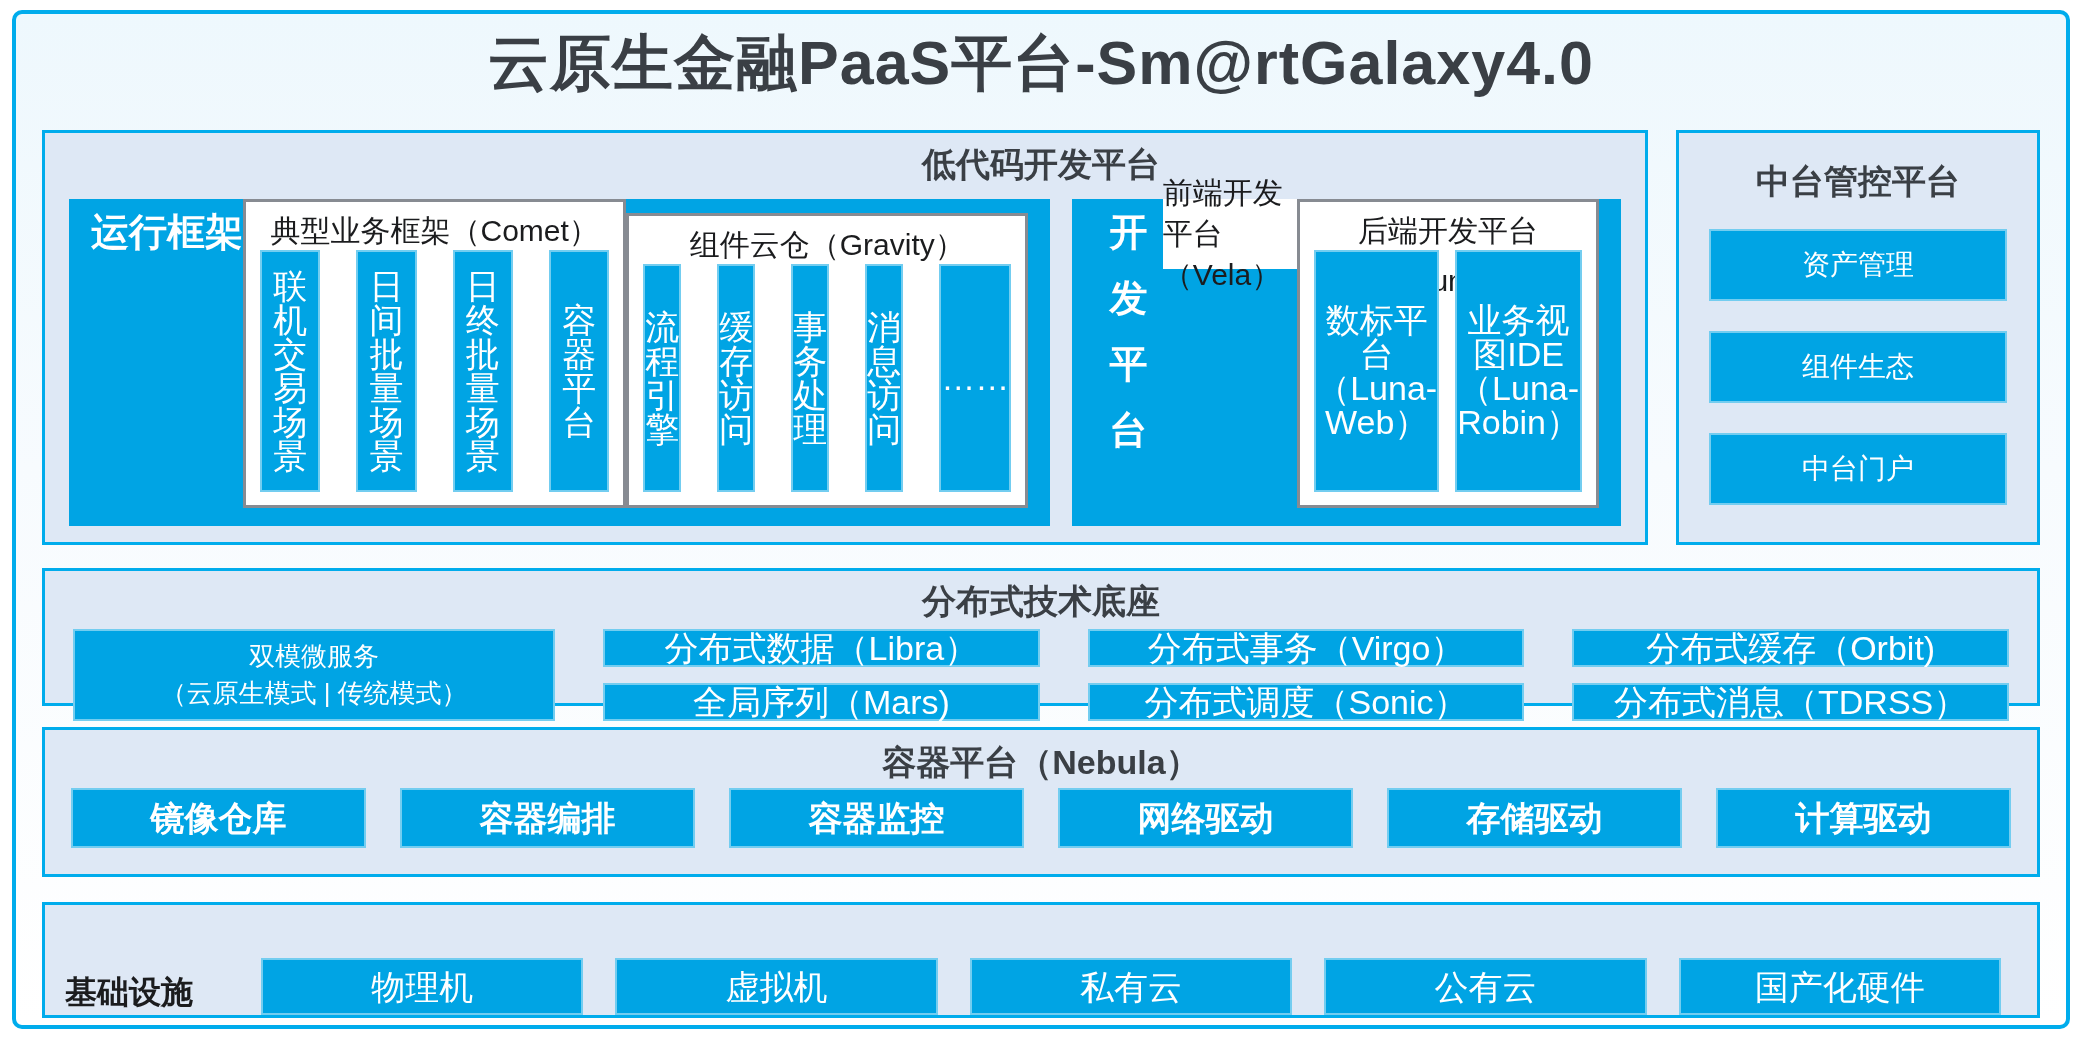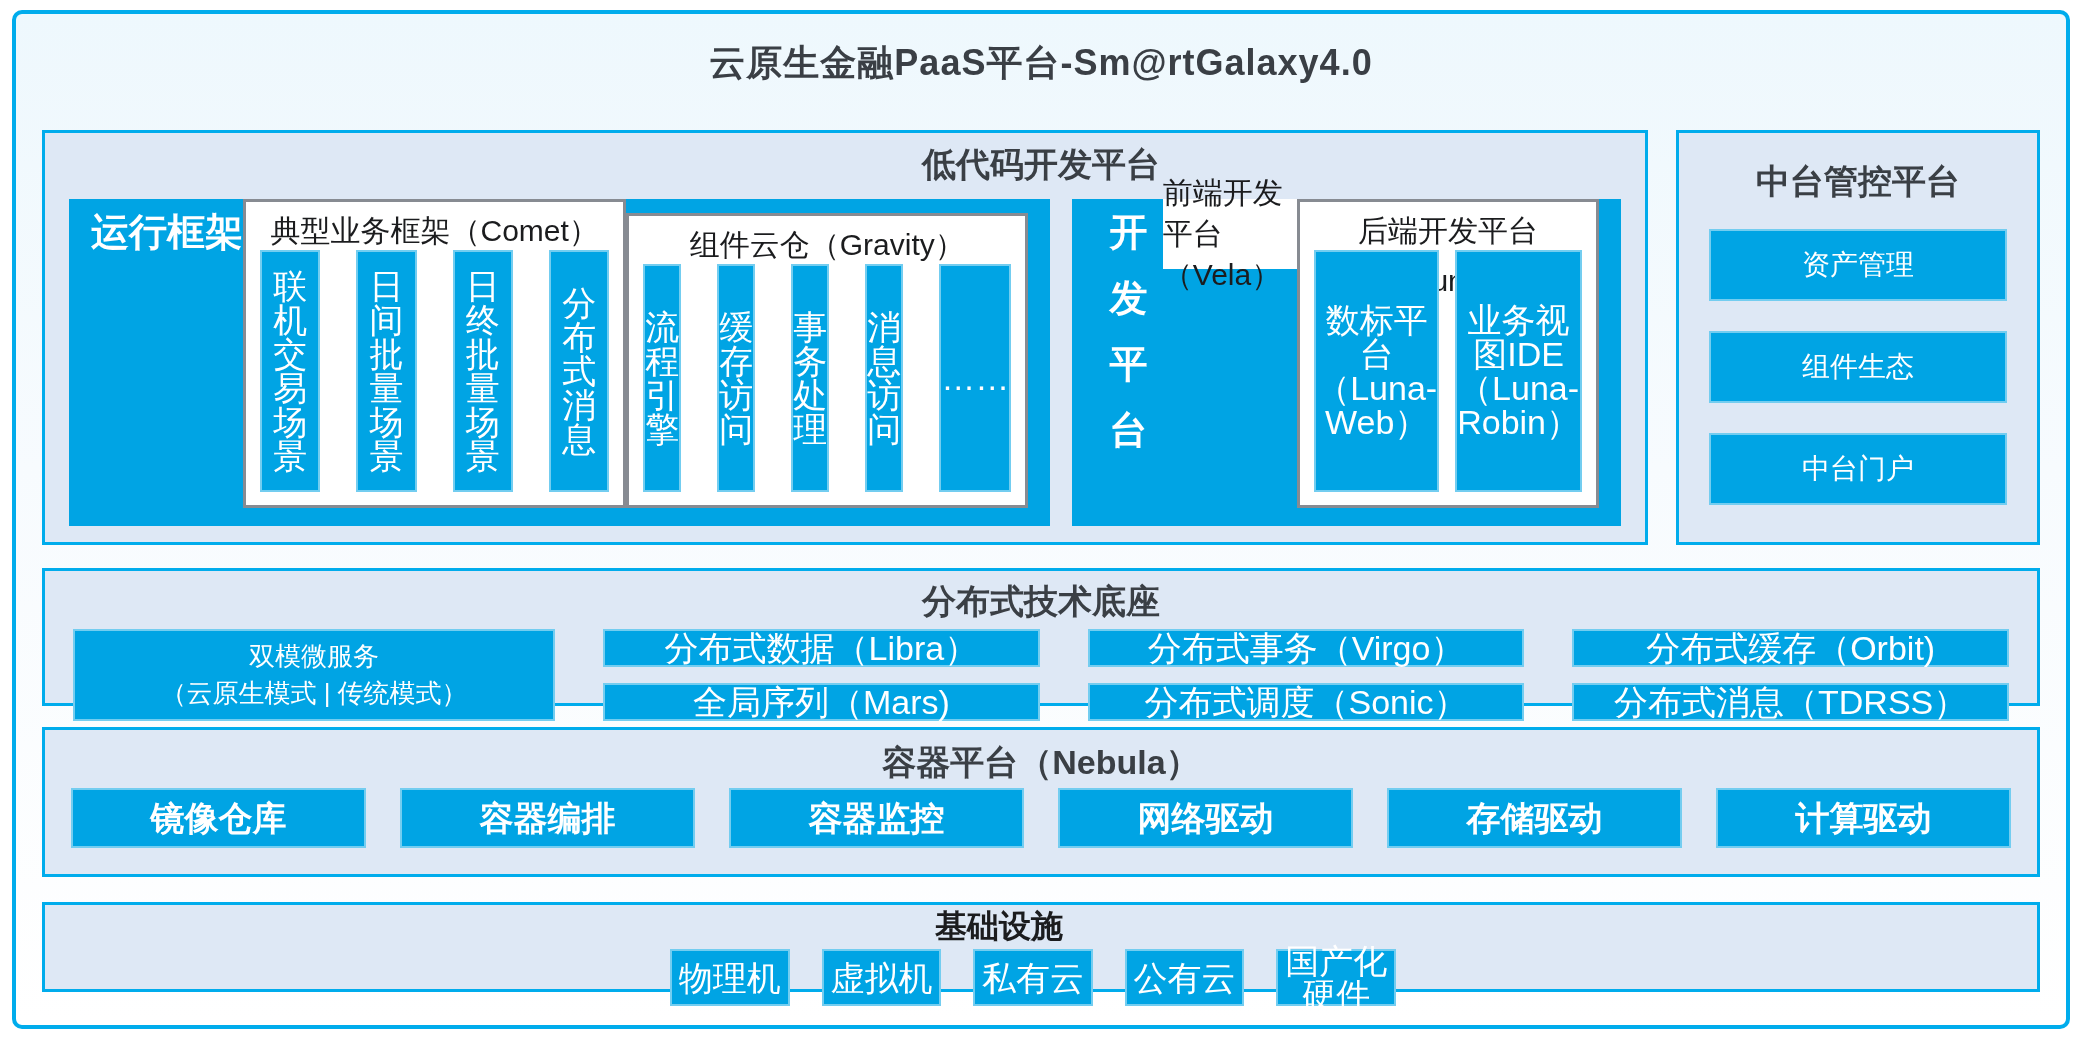"云原生金融PaaS平台-Sm@rtGalaxy4.0" .main-title { font-size: 36px -> 61px }
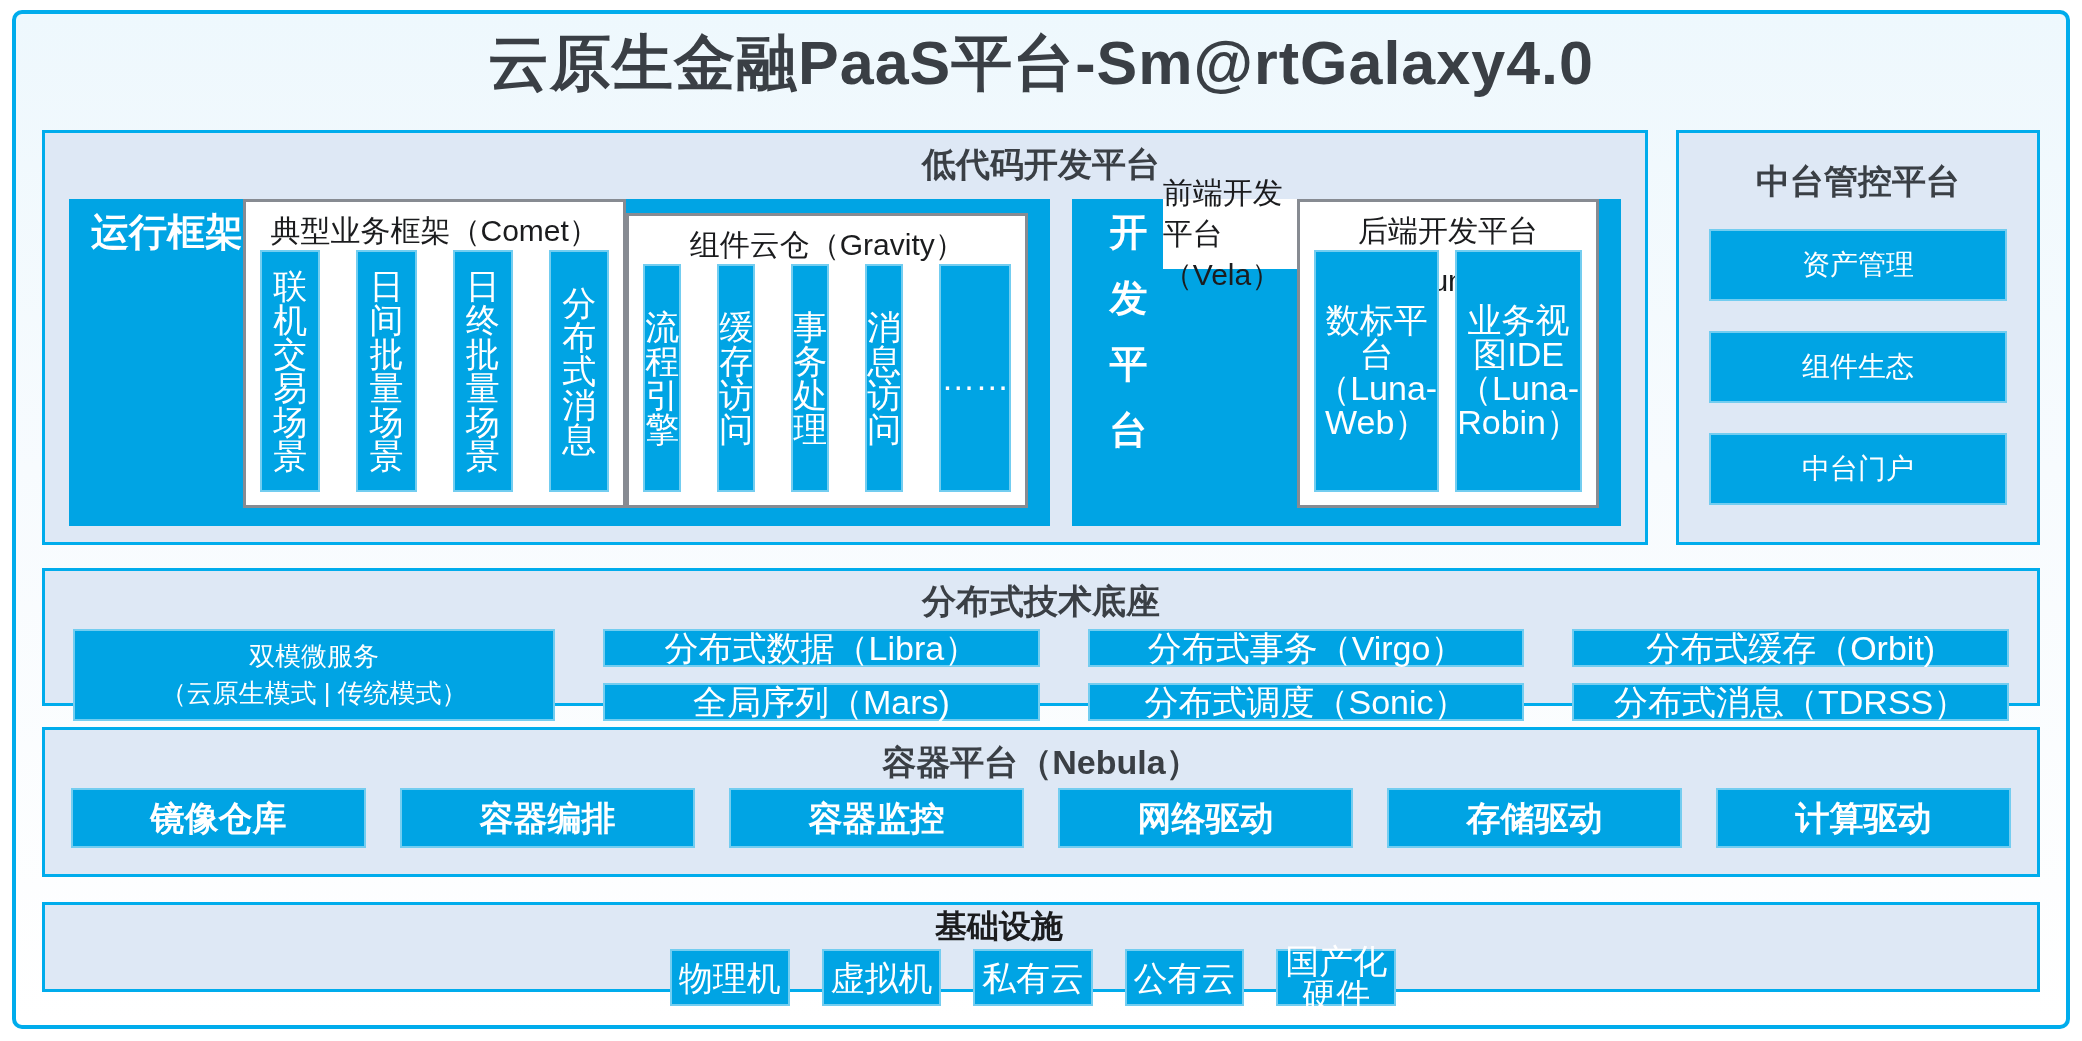"分布式消息" div.btn { text: 分布式消息 -> 容器平台 }
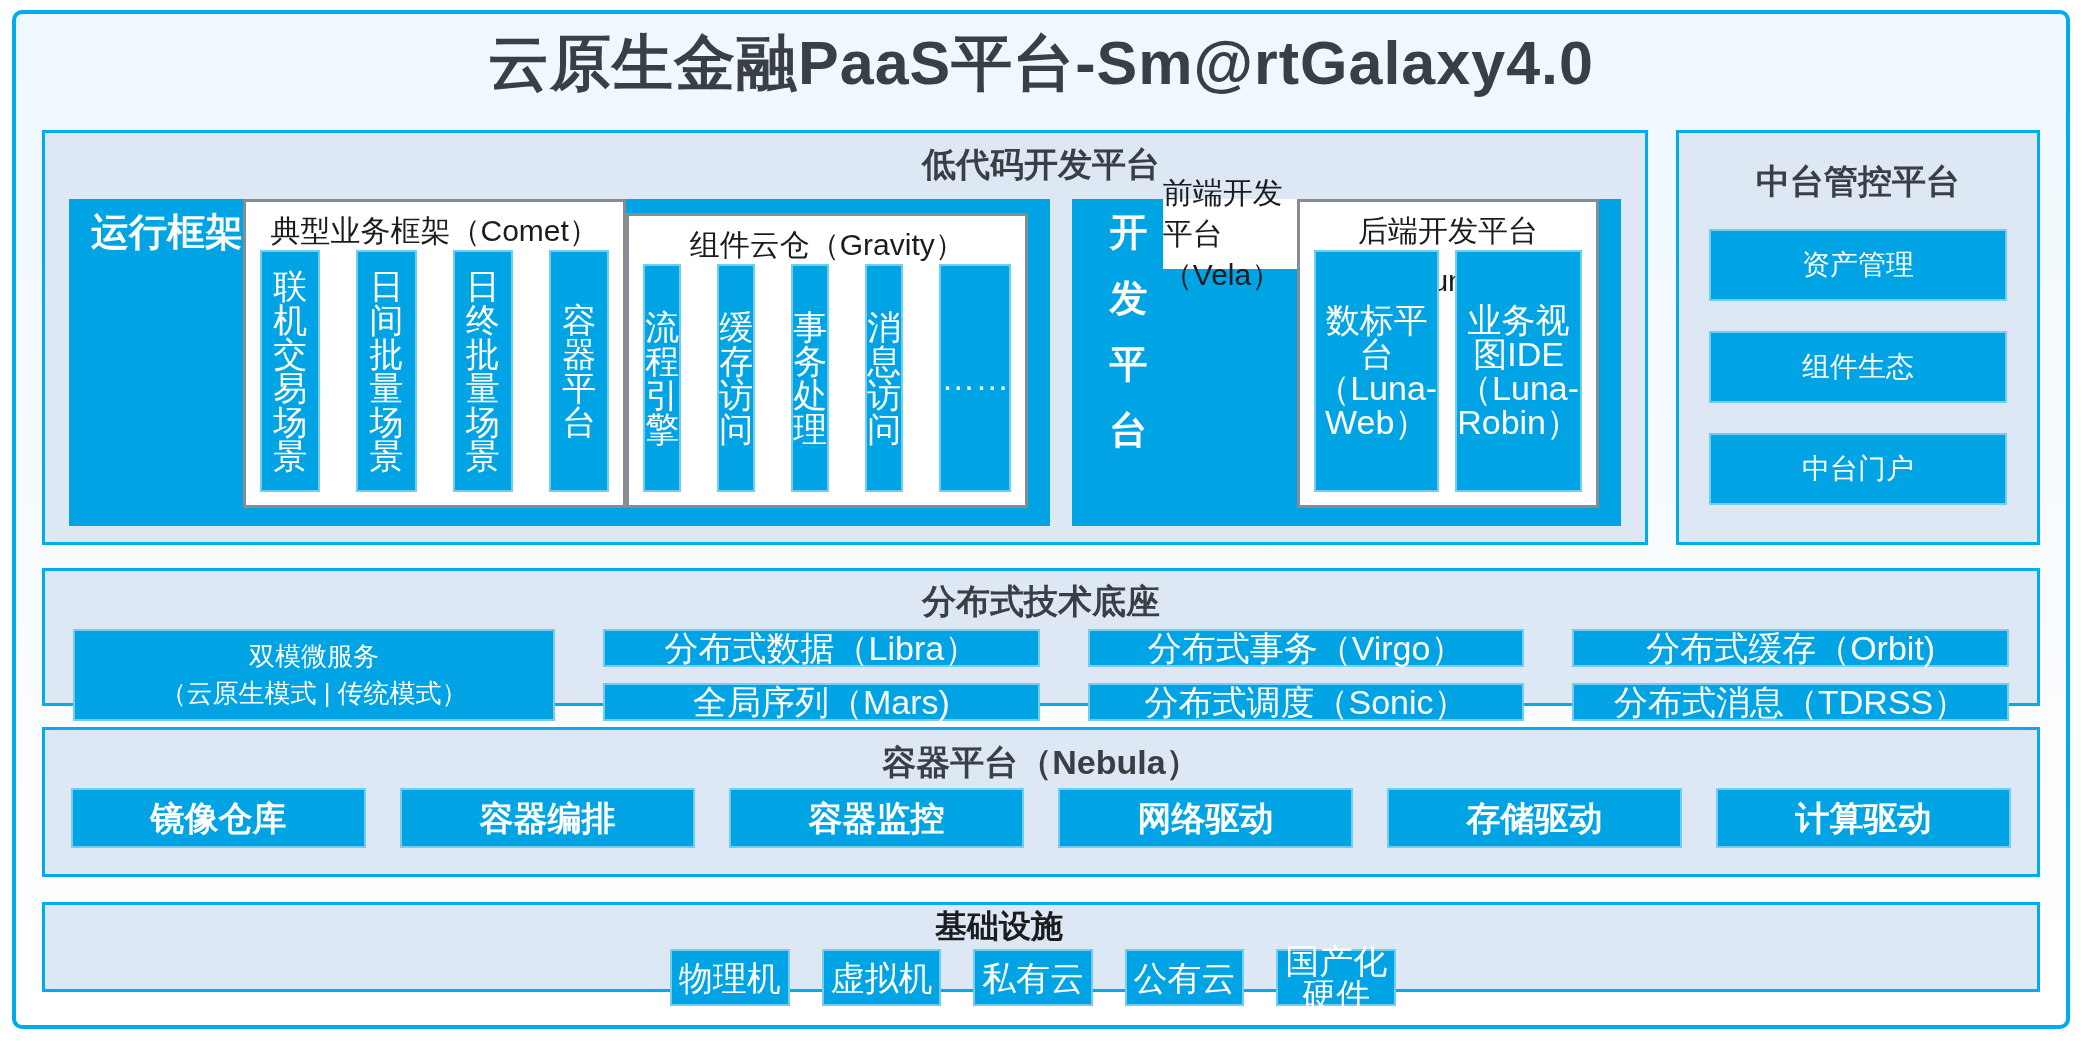"基础设施" .infra { align-items: center -> flex-end; flex-direction: column -> none; height: 90px -> 116px }
